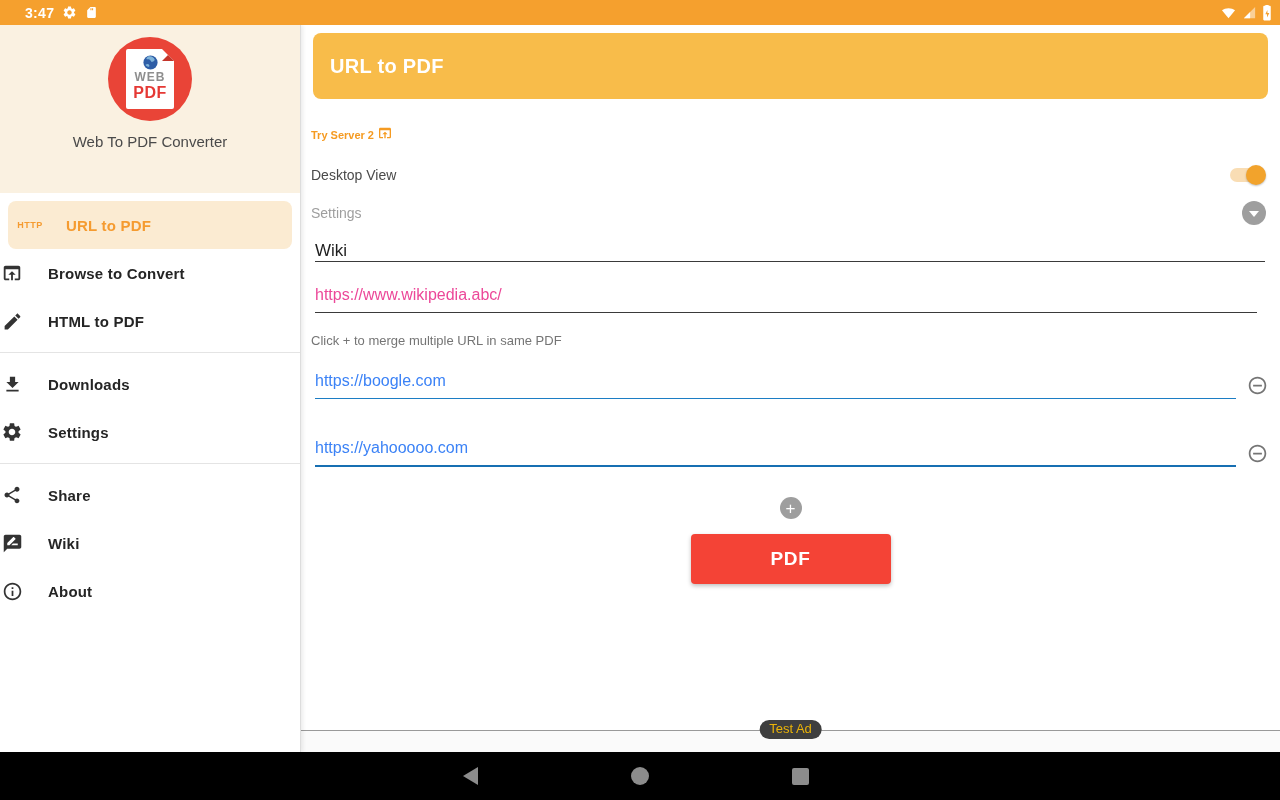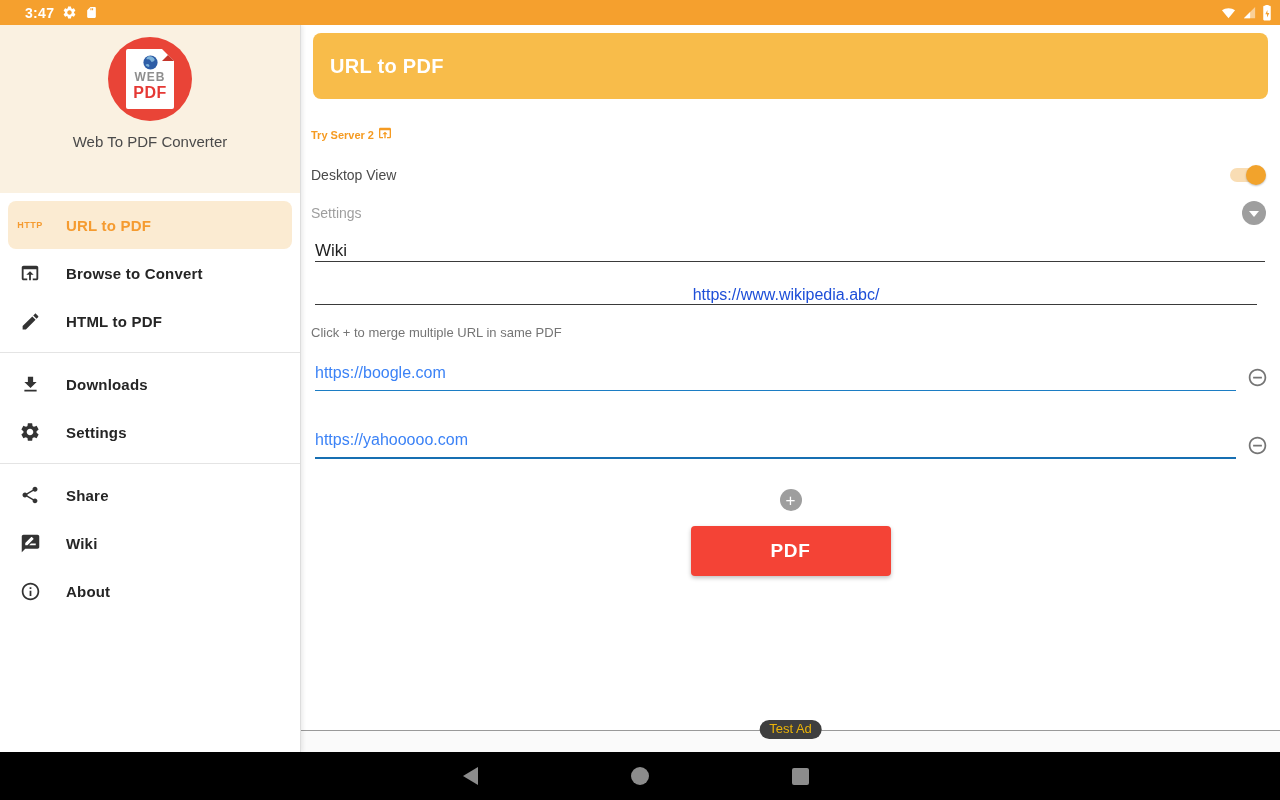"Browse to Convert" .menu-item { padding-left: 18px -> none }
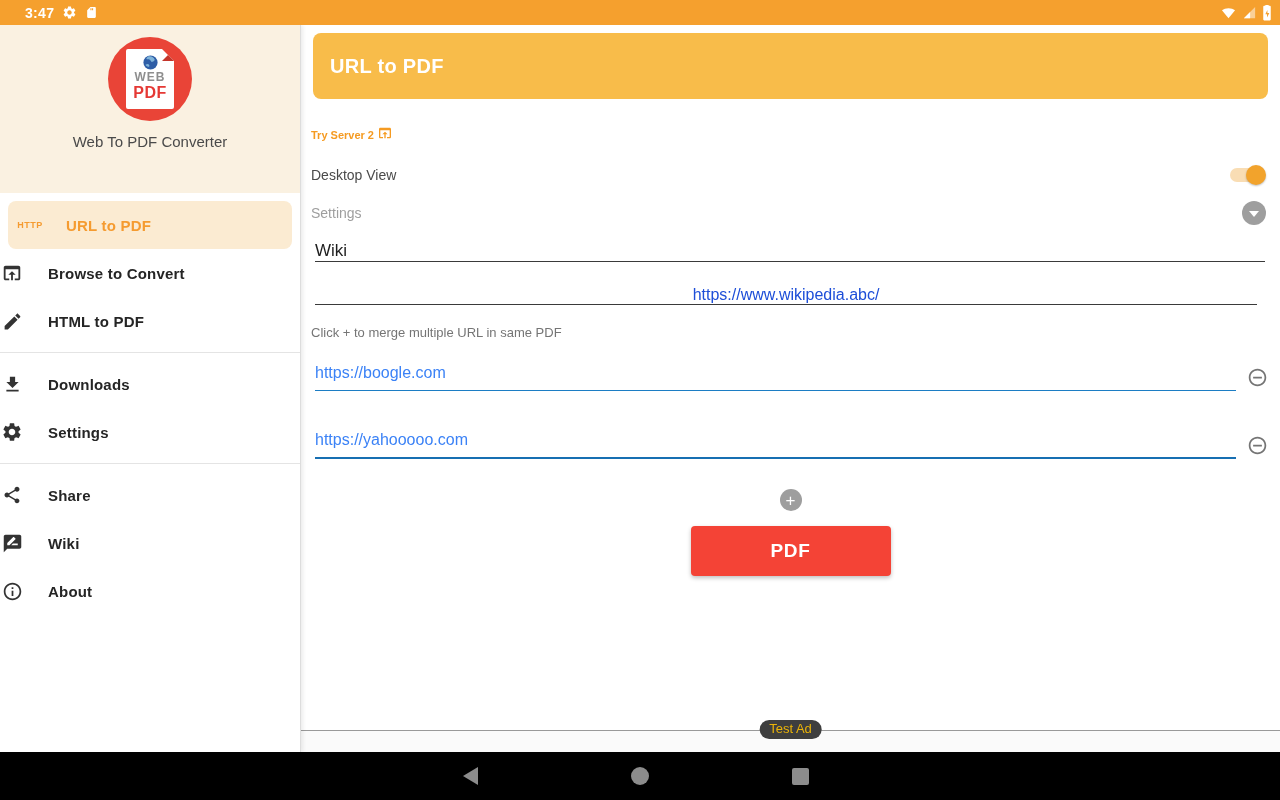"https://www.wikipedia.abc/" .field-url { color: #1d4ed8 -> #ec4899; padding-bottom: none -> 8px; text-align: center -> none }
